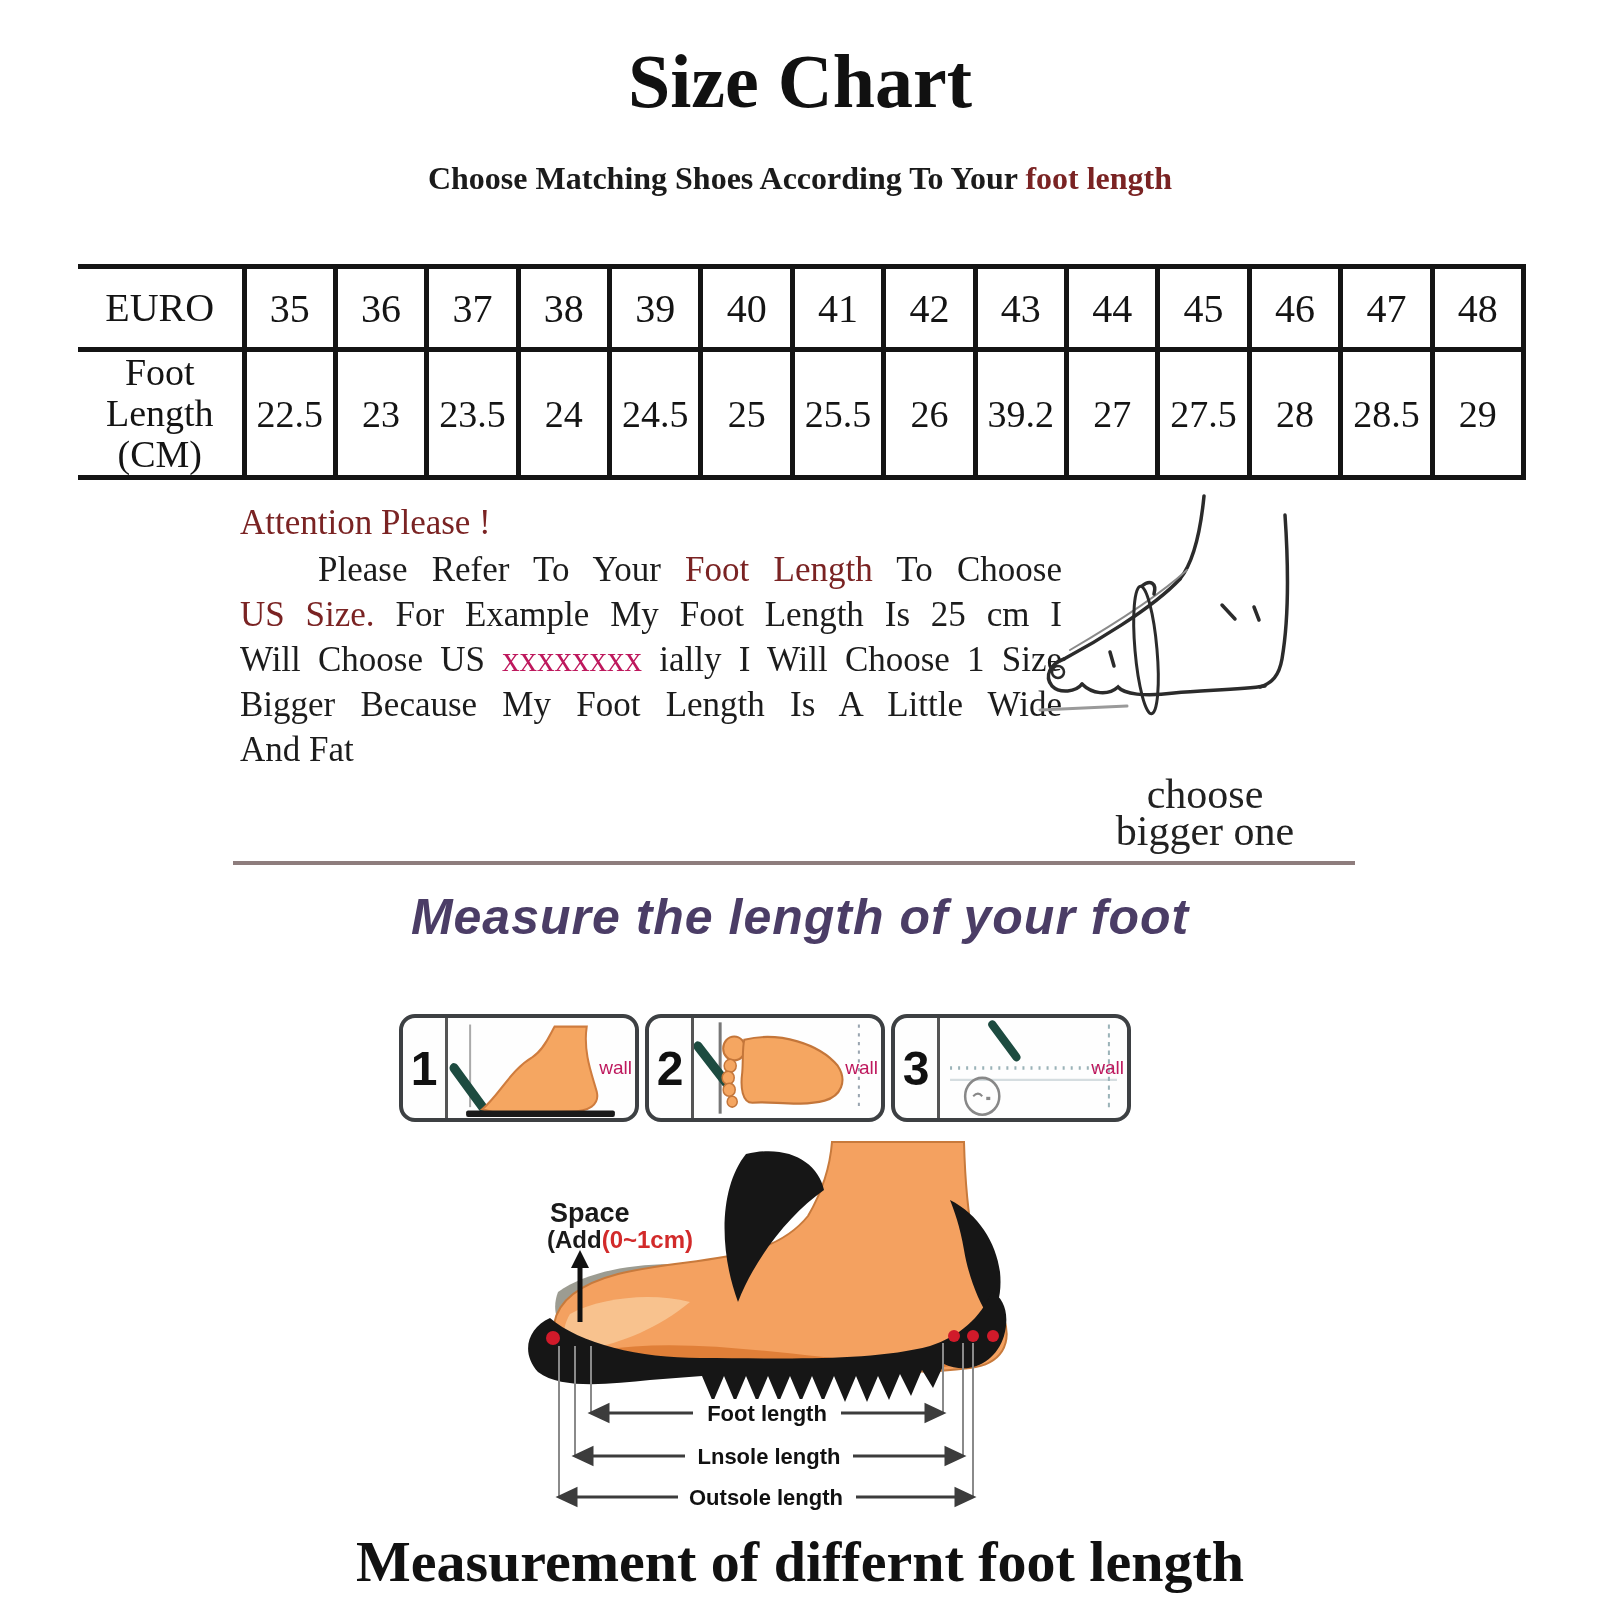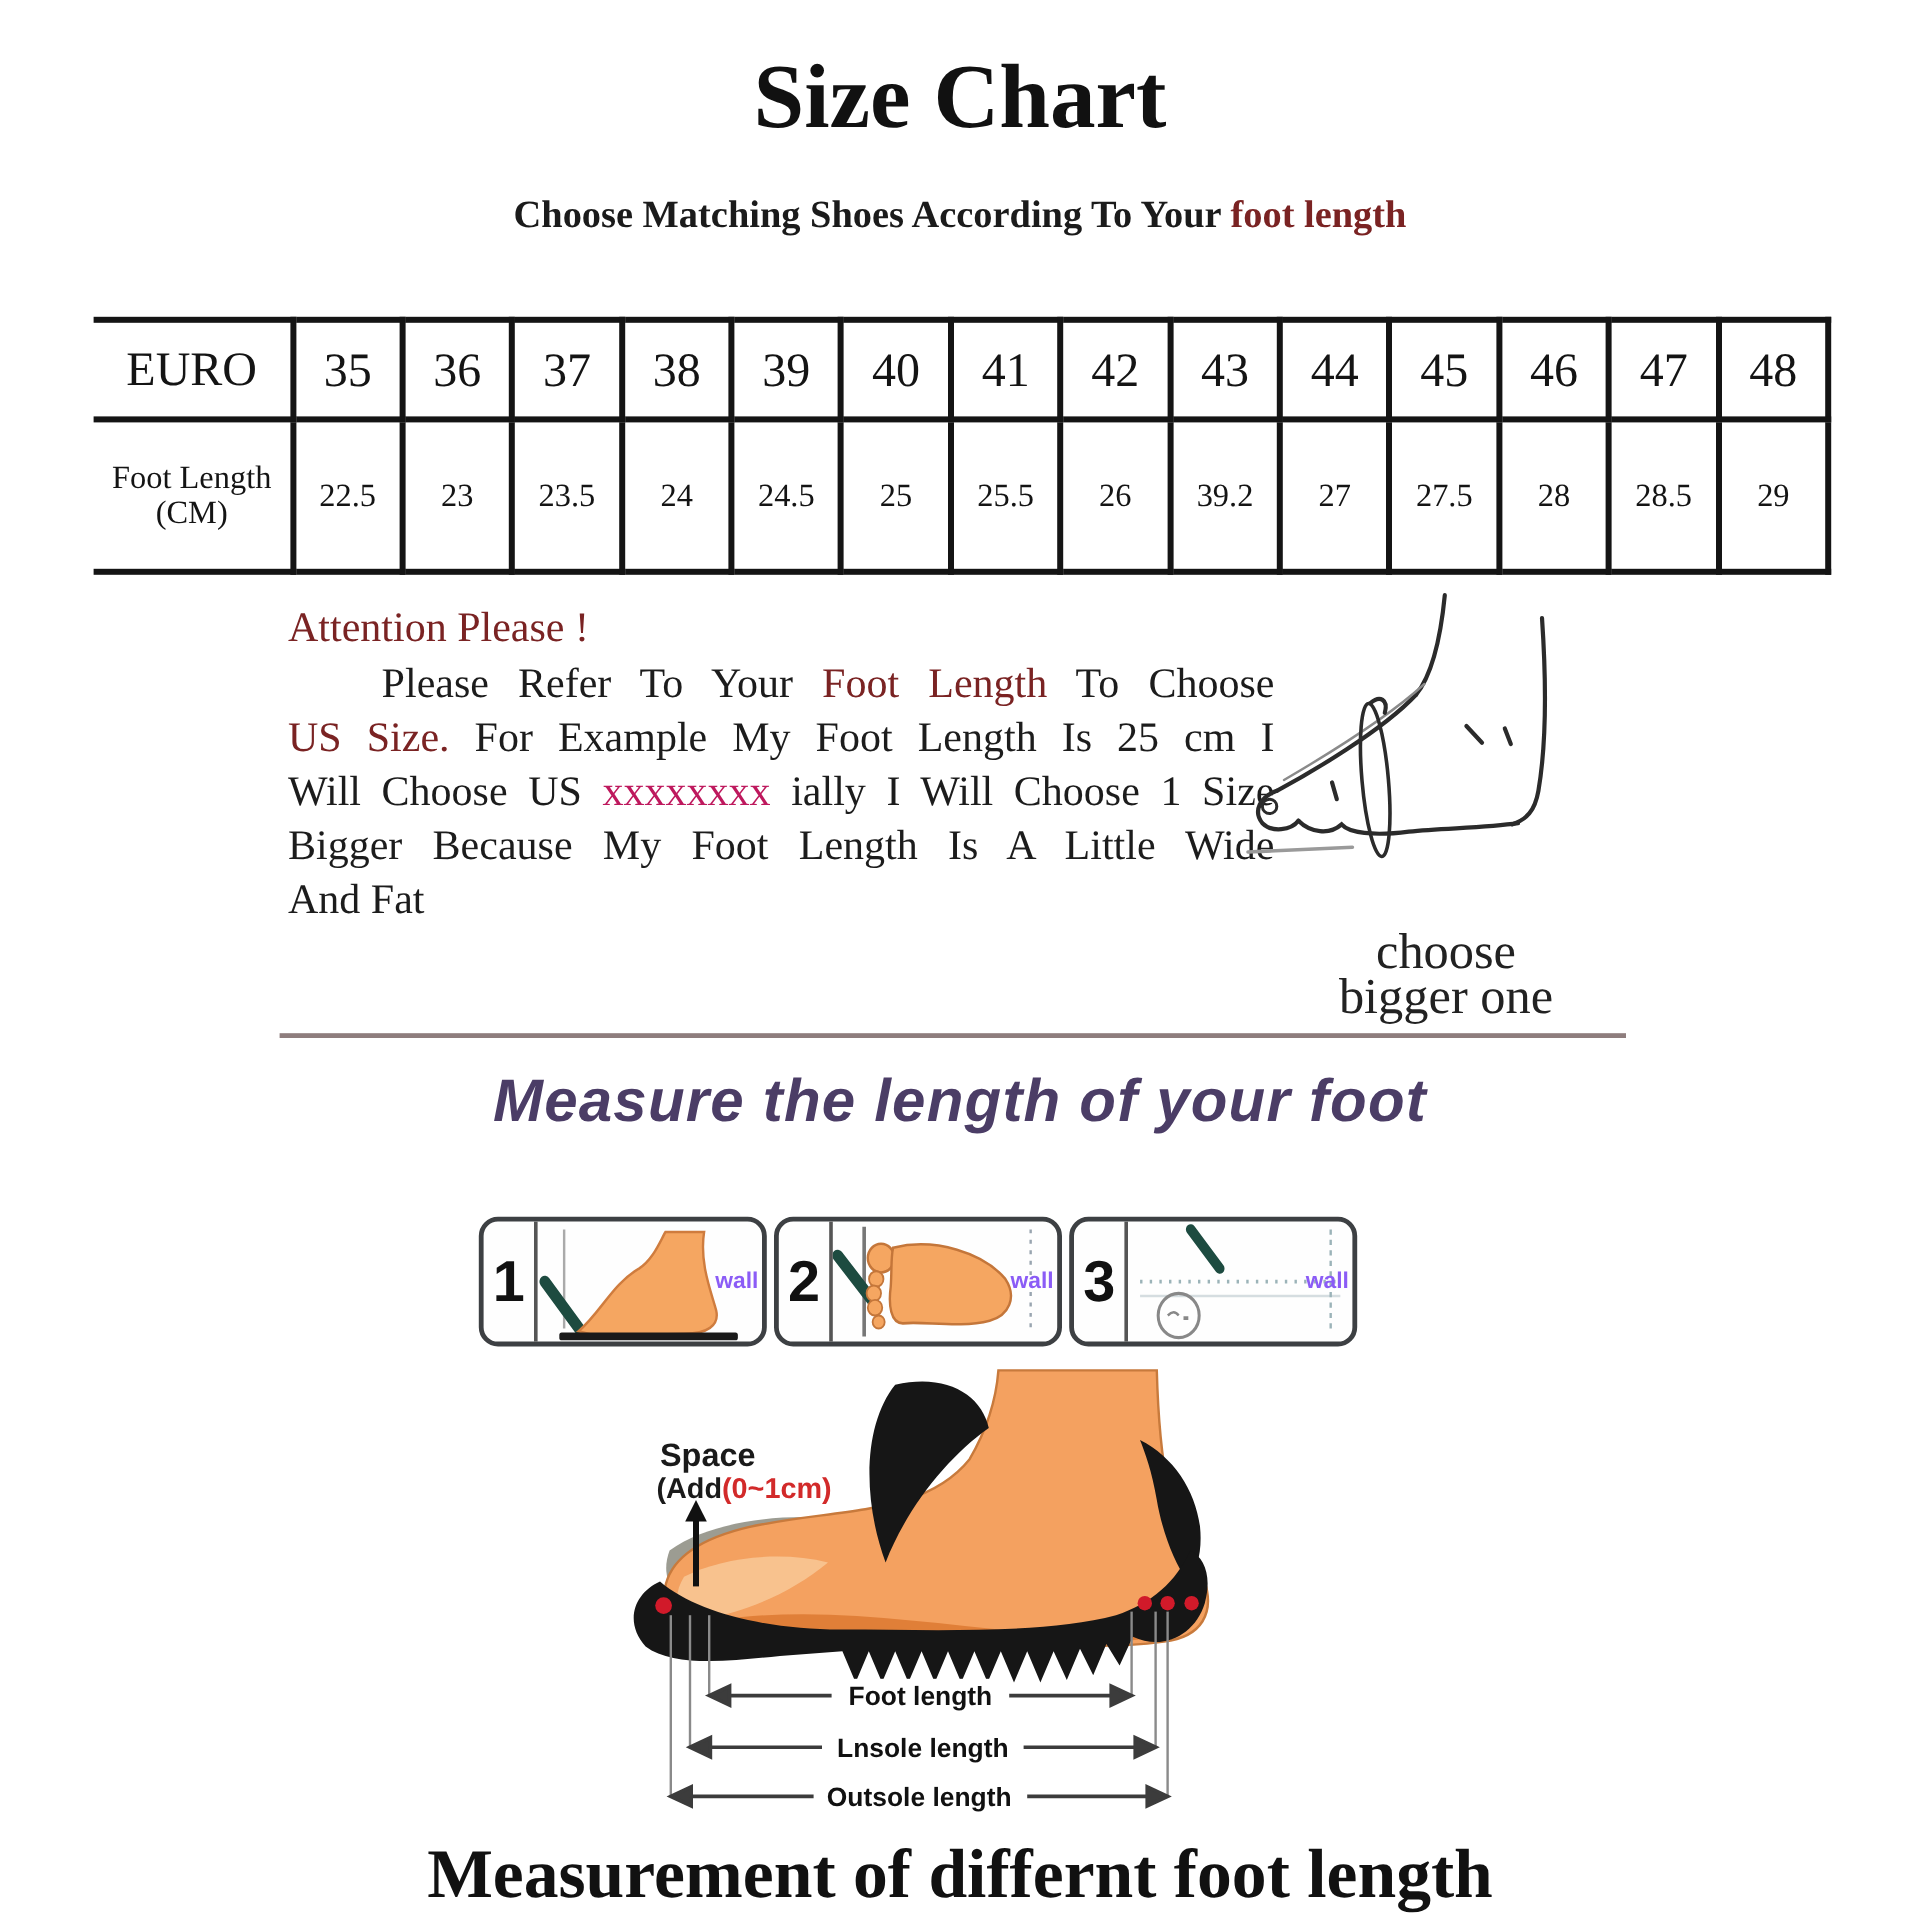"Foot Length (CM)" tr.row-foot td { font-size: 27px -> 38px }
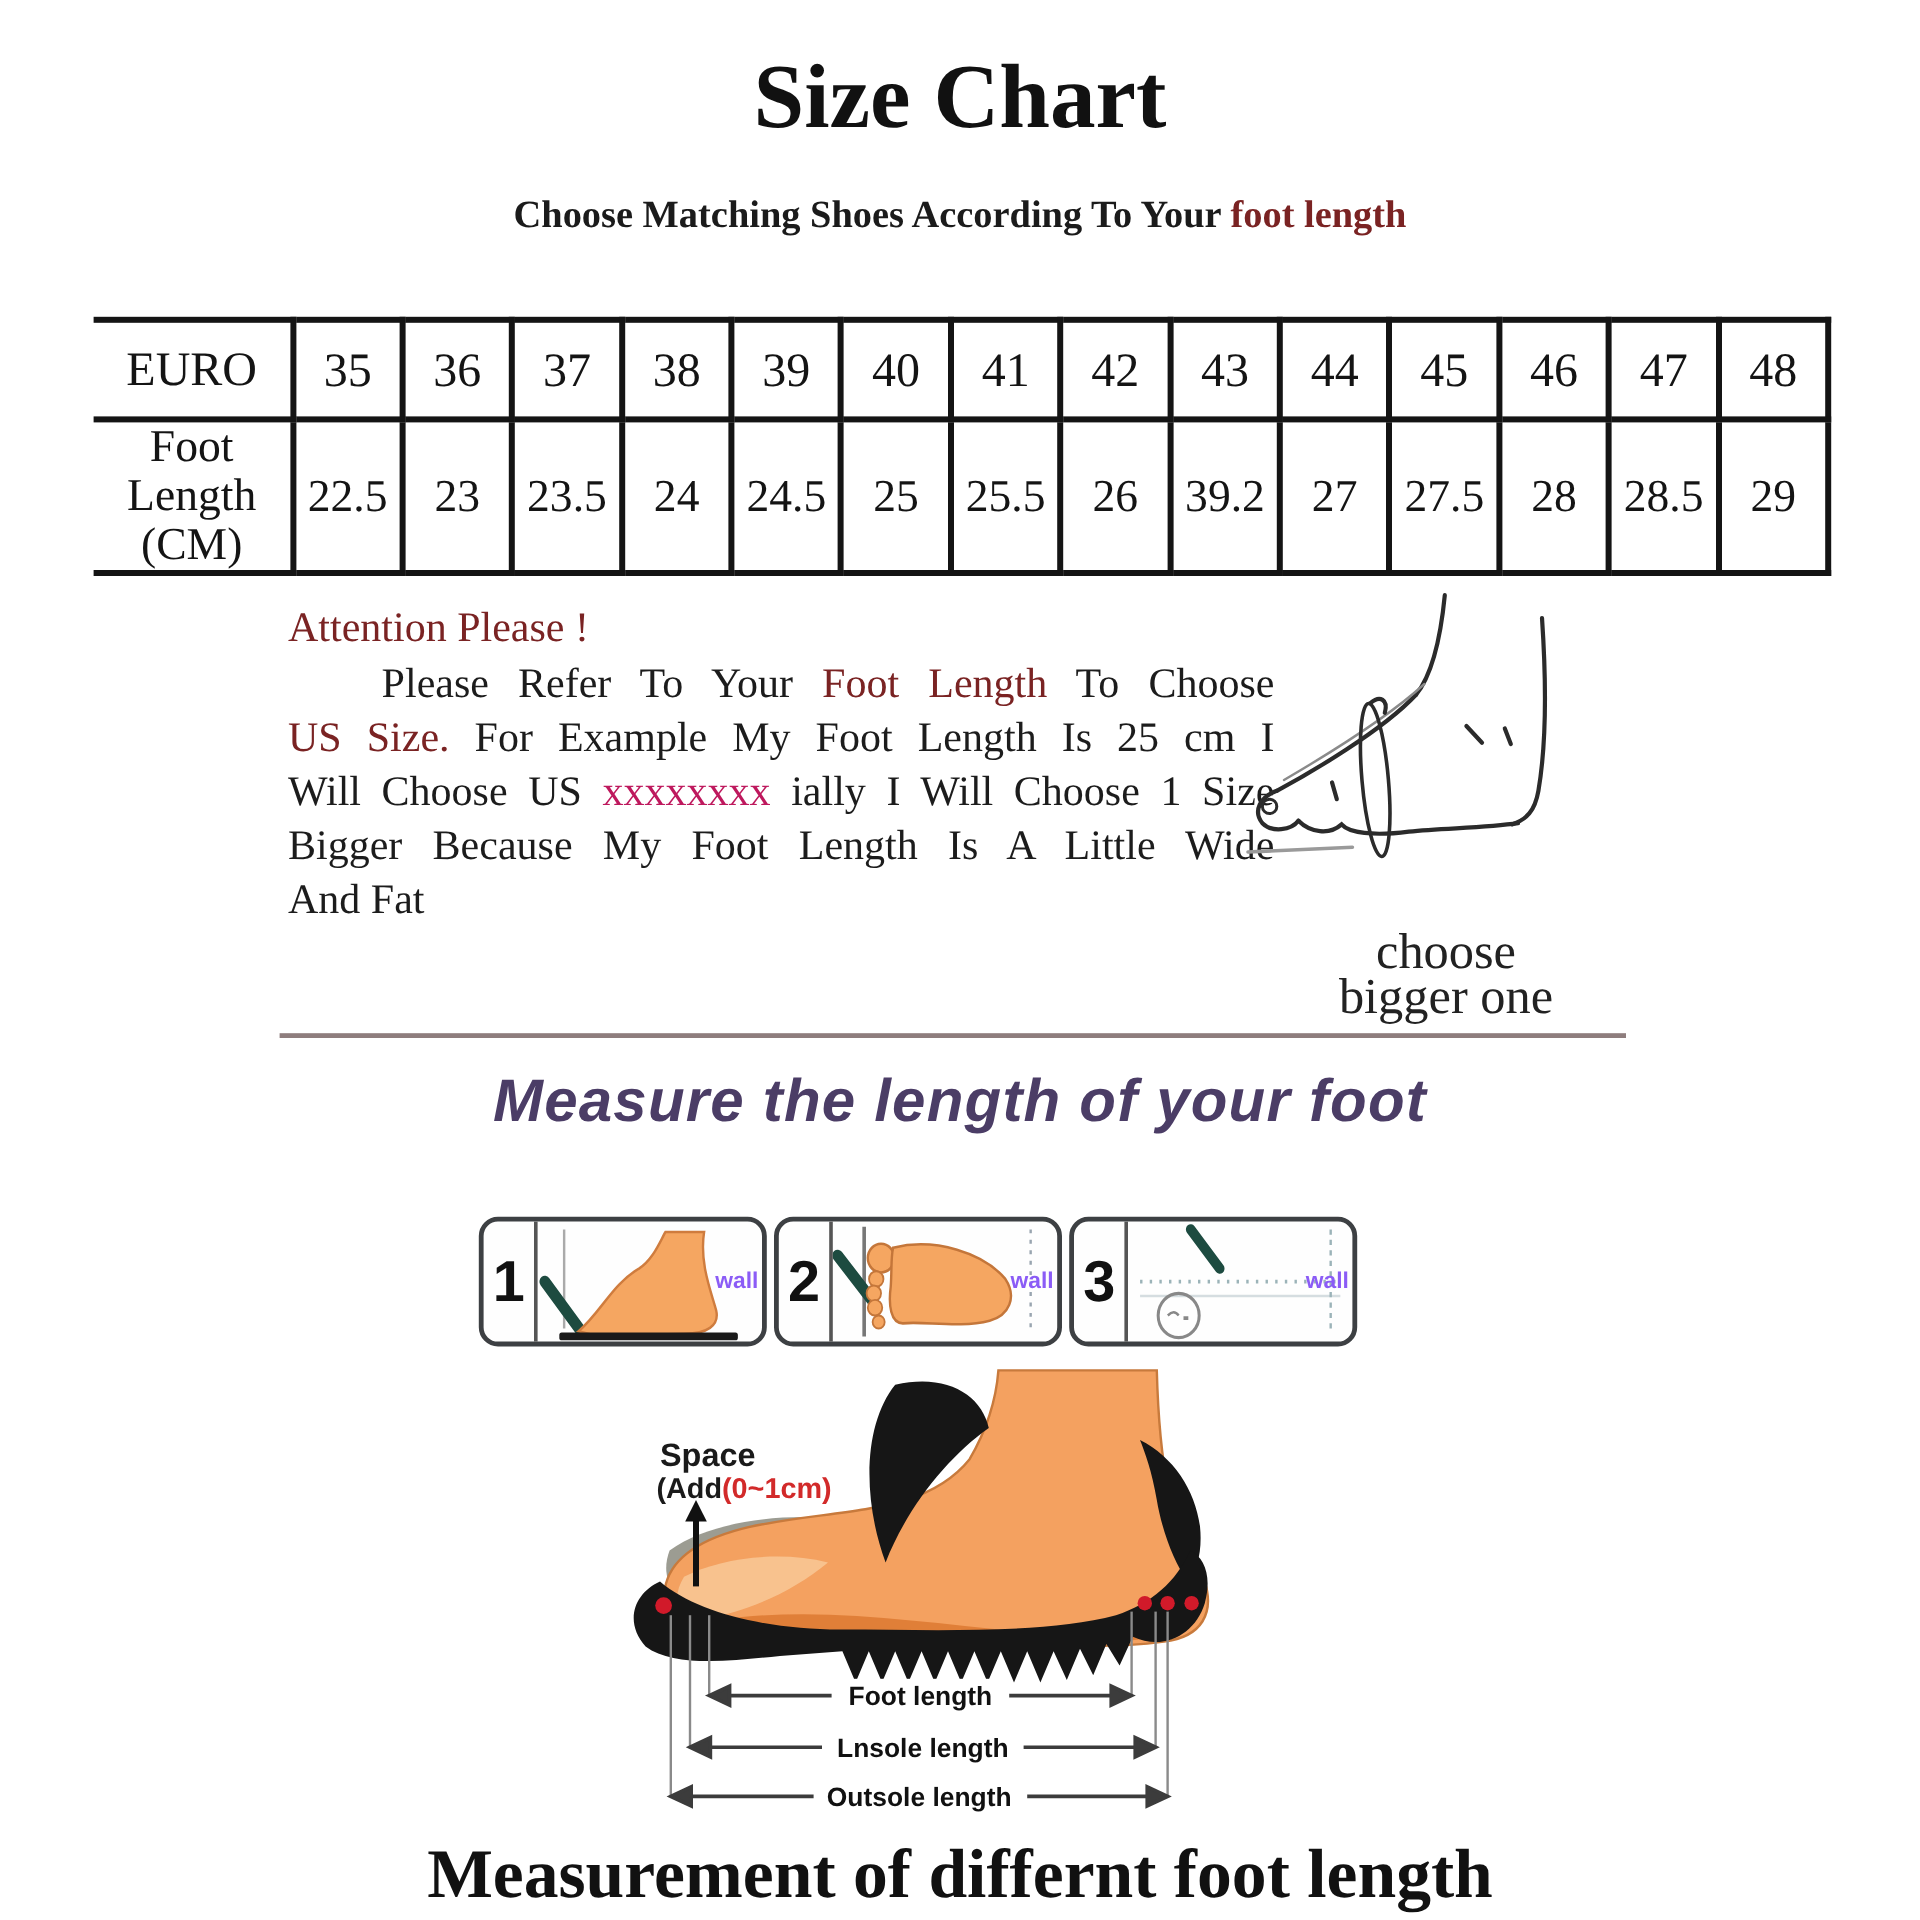"wall" .wall { color: #8b5cf6 -> #be185d; font-weight: bold -> normal }
